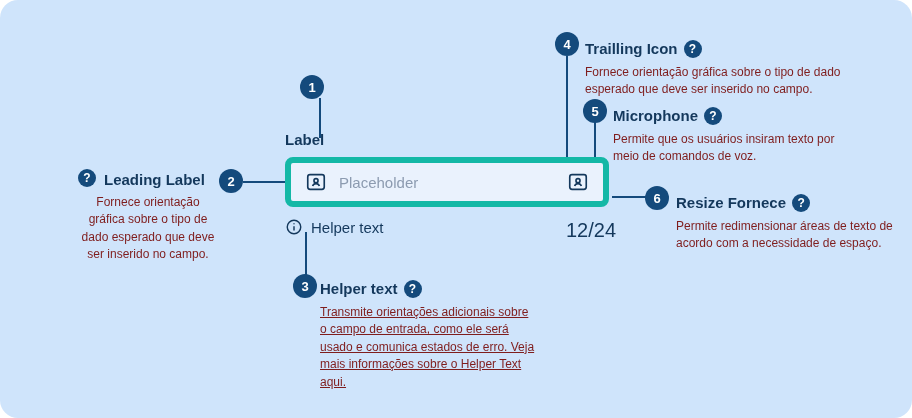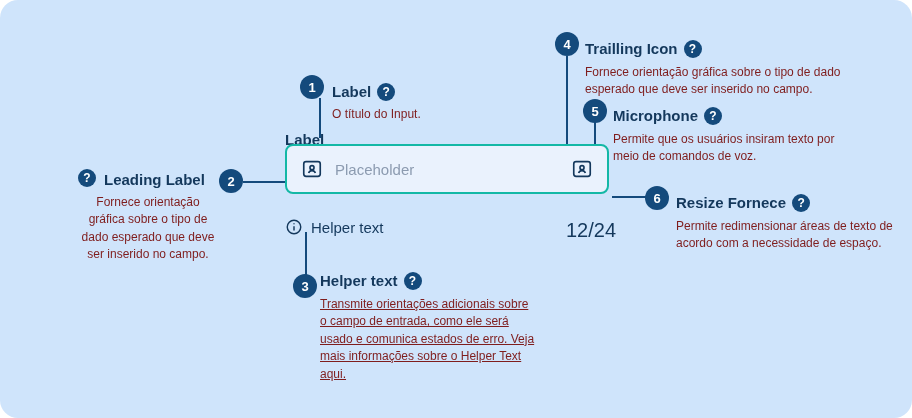"Label ?" div.abs { html: <div> <div> <span>Label</span><span>?</span> </div> <div>O título do Input.</div> </div> -> none }
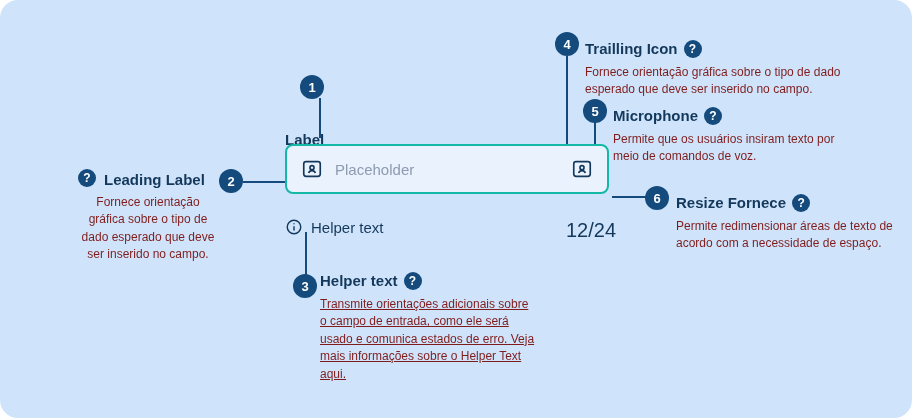"Placeholder" #input-box { border: 2px solid #14b8a6 -> 6px solid #14b8a6; top: 144px -> 157px }
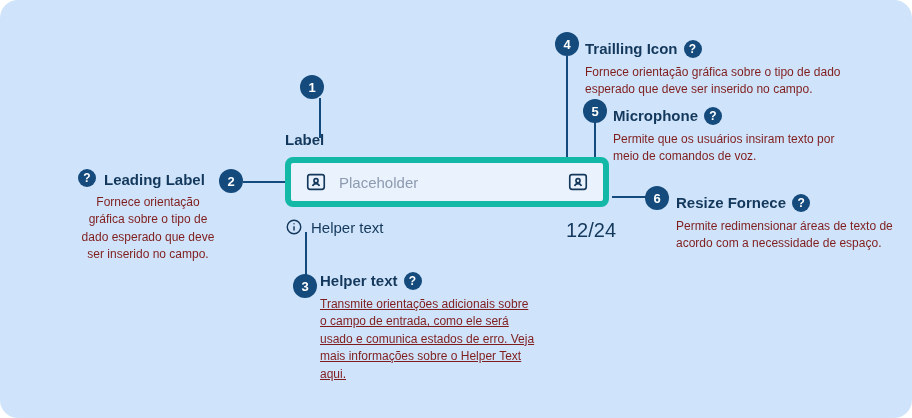"Helper text ?" div.abs { top: 264px -> 272px }
